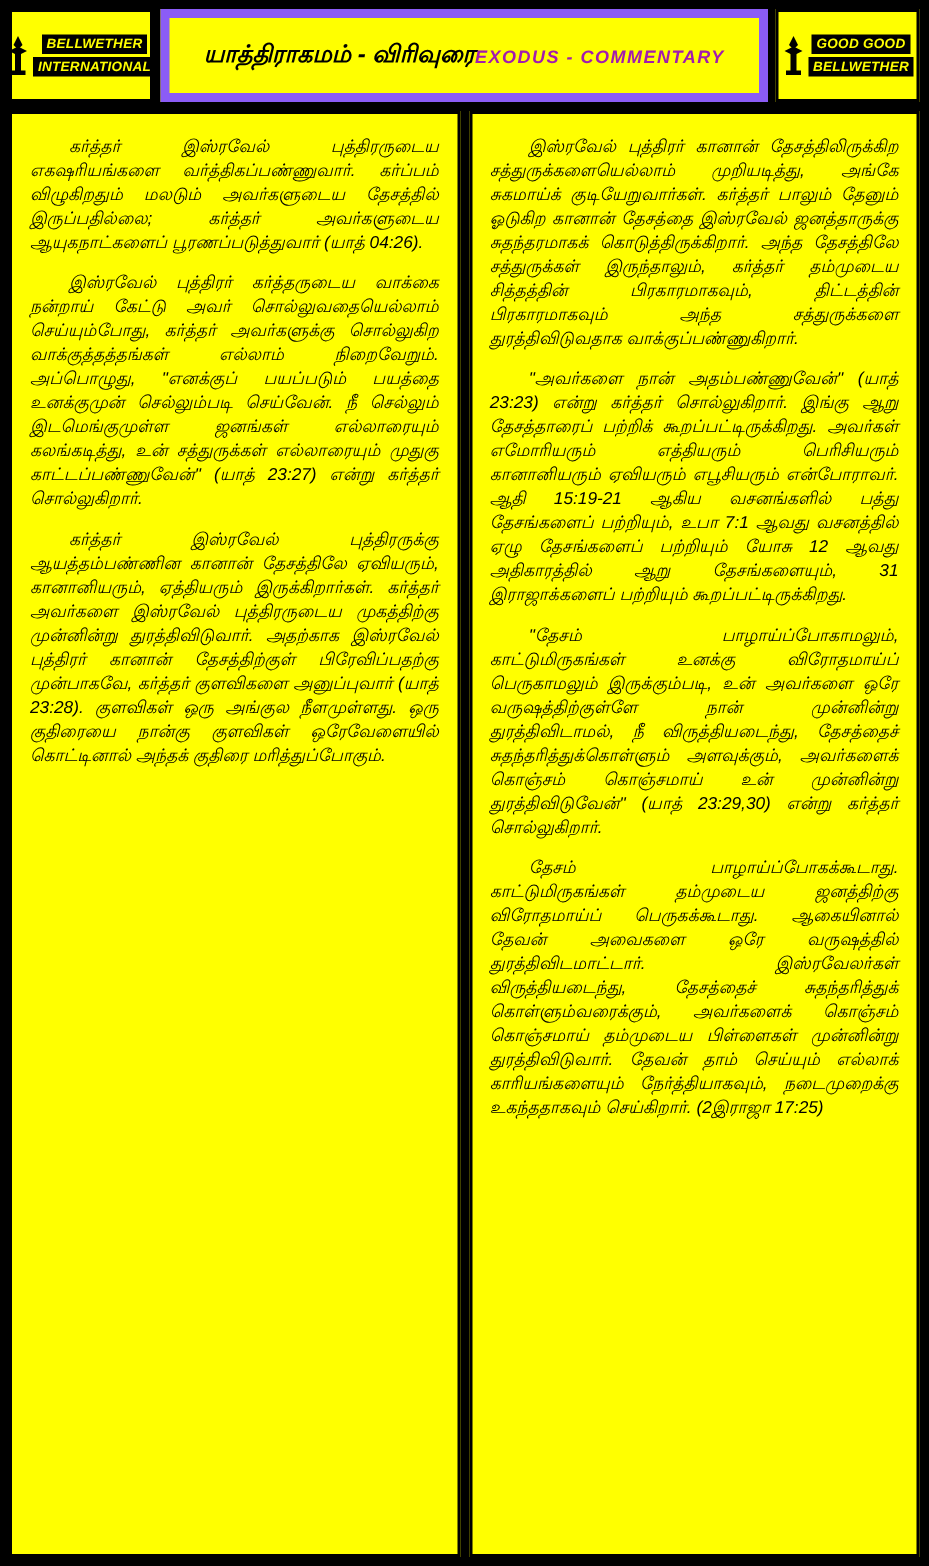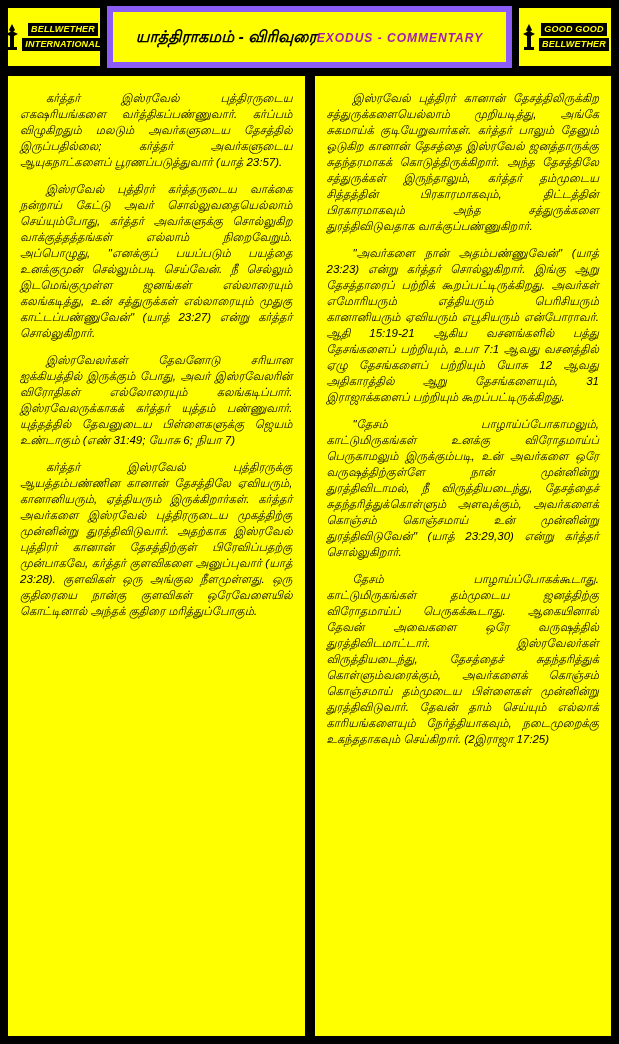"கர்த்தர் இஸ்ரவேல் புத்திரருடைய" p.para { text: 23:57 -> 04:26 }
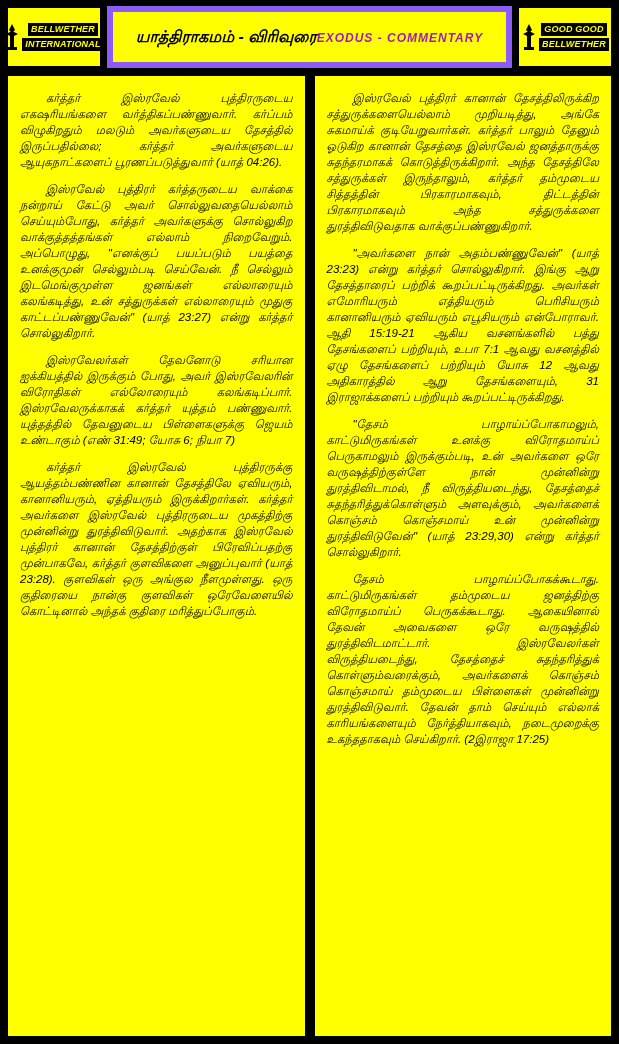"இஸ்ரவேலர்கள் தேவனோடு சரியான ஐக்கியத்தில்" p.para { html: <p>இஸ்ரவேலர்கள் தேவனோடு சரியான ஐக்கியத்தில் இருக்கும் போது, அவர் இஸ்ரவேலரின் விரோதிகள் எல்லோரையும் கலங்கடிப்பார். இஸ்ரவேலருக்காகக் கர்த்தர் யுத்தம் பண்ணுவார். யுத்தத்தில் தேவனுடைய பிள்ளைகளுக்கு ஜெயம் உண்டாகும் (எண் 31:49; யோசு 6; நியா 7)</p> -> none }
